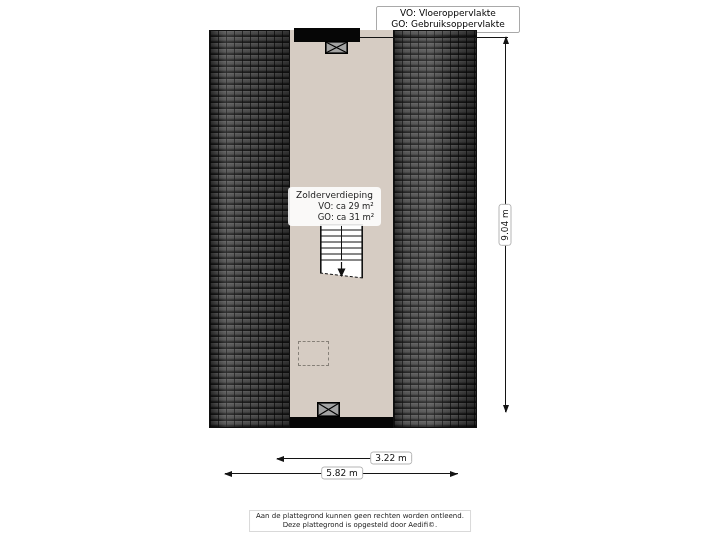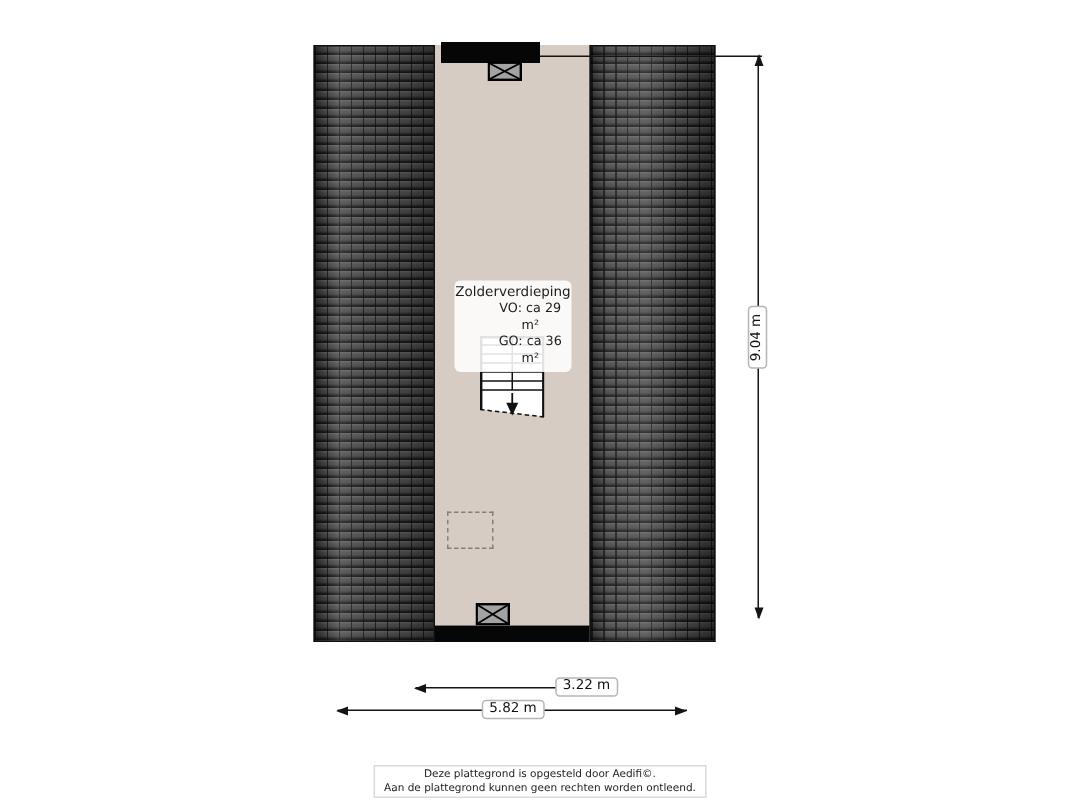"VO: Vloeroppervlakte" div.legend { html: none -> <div> <div>VO: Vloeroppervlakte</div> <div>GO: Gebruiksoppervlakte</div> </div> }
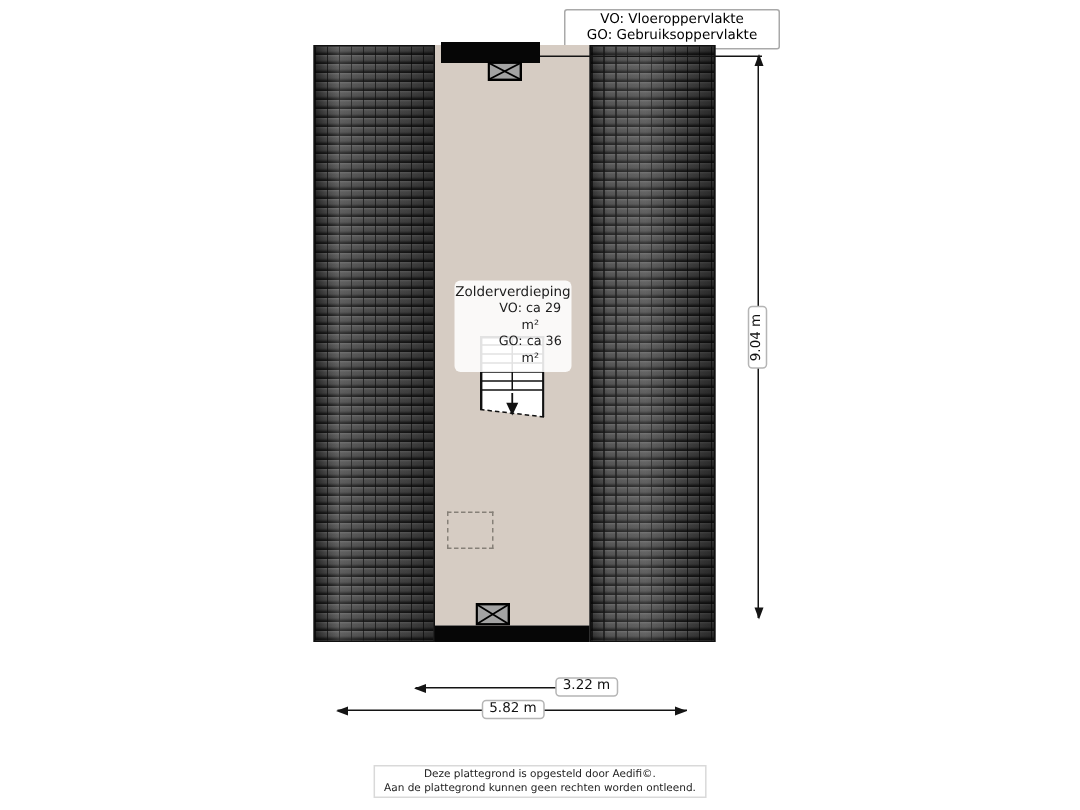"Zolderverdieping" .room-label { left: 303px -> 288px; width: 78px -> 93px }
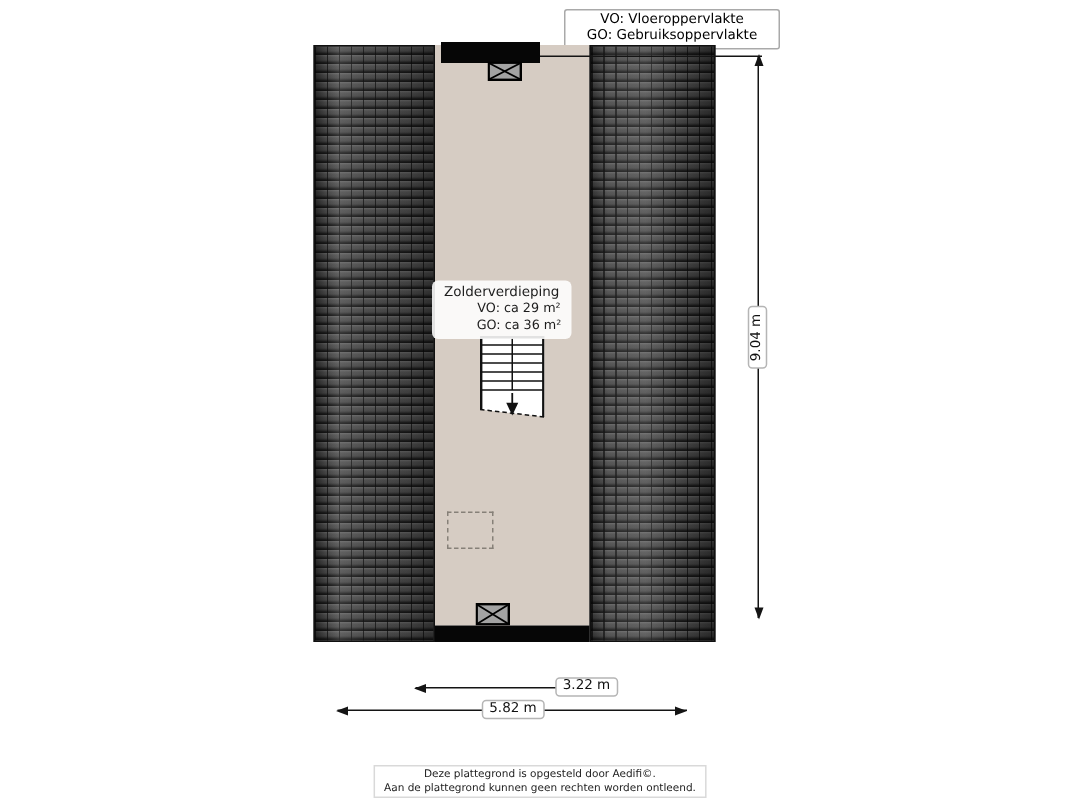"GO: ca 36 m²" div.room-area { text: 36 -> 31 }
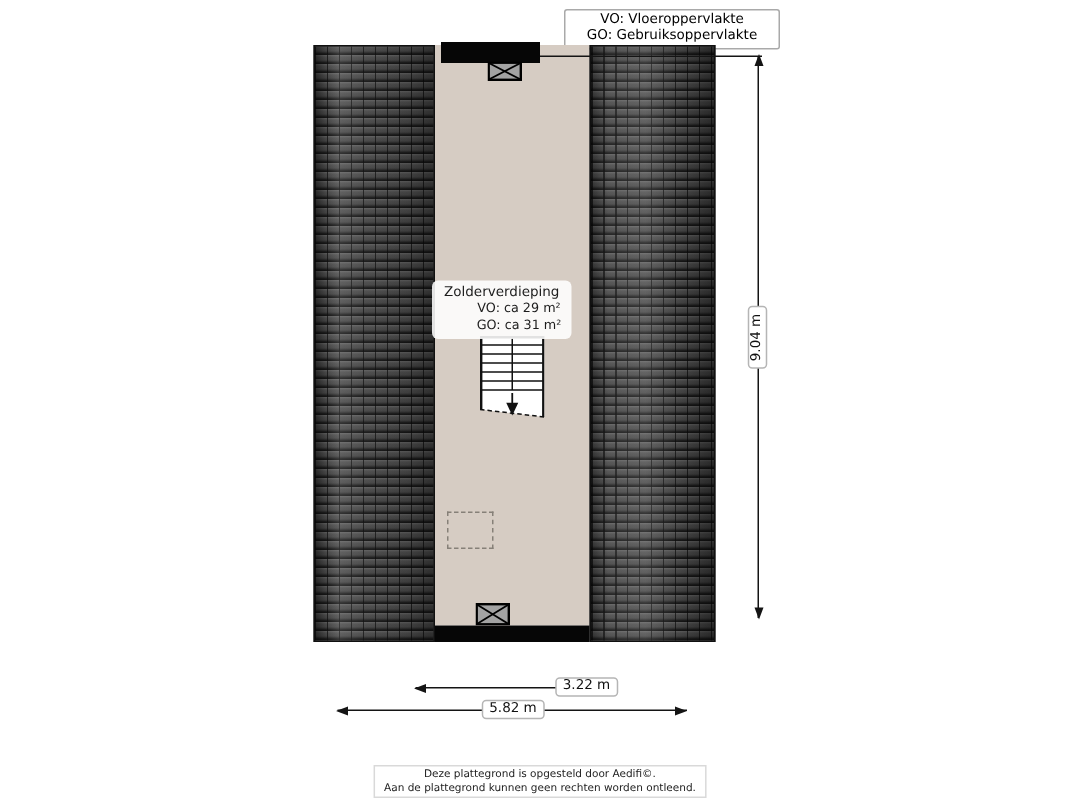"Deze plattegrond is opgesteld door" div { order: before "Aan de plattegrond kunnen geen" -> after "Aan de plattegrond kunnen geen" }
